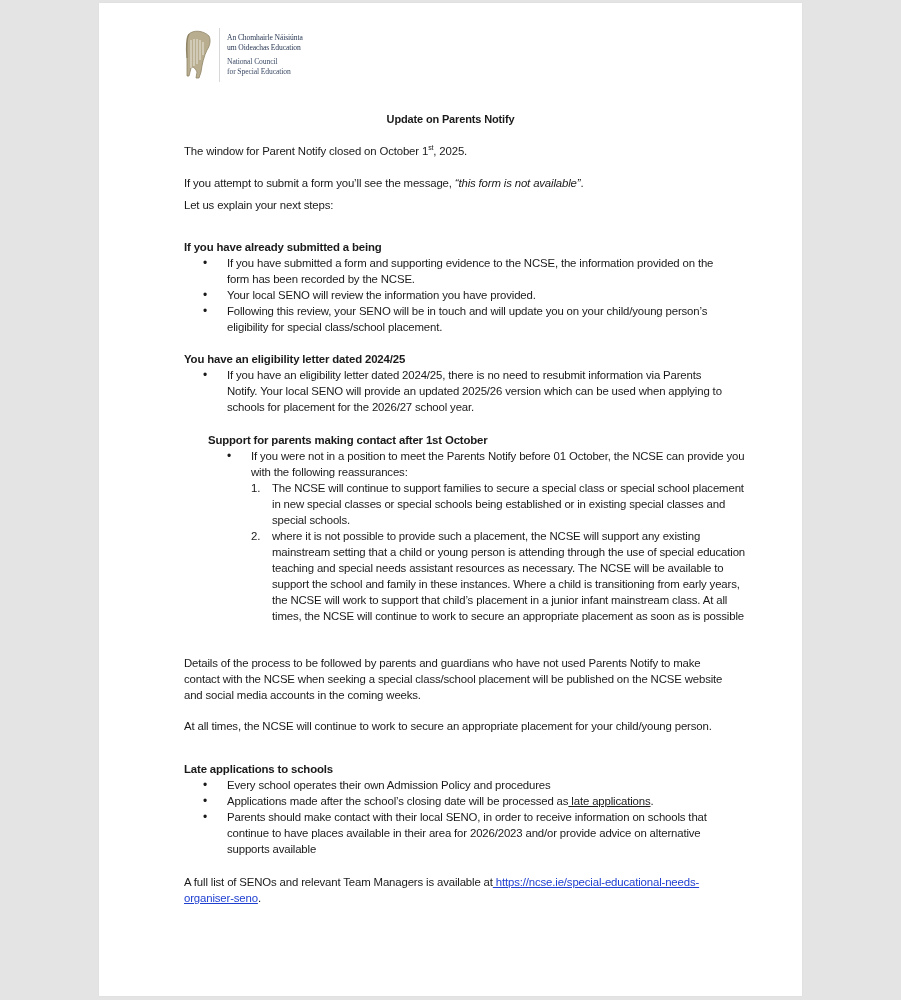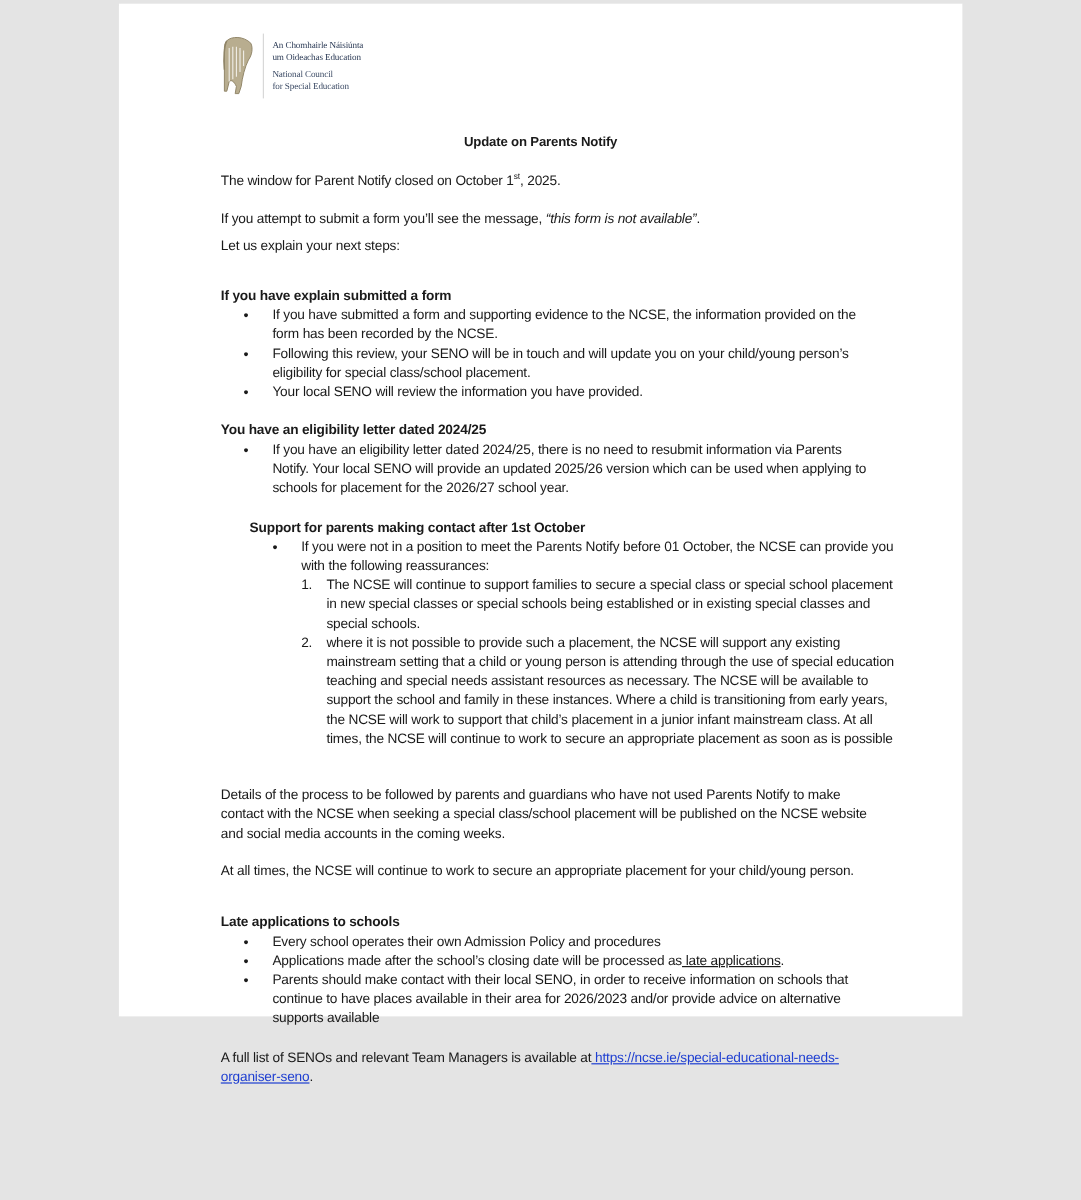"An Chomhairle Náisiúnta" .page { height: 844px -> 993px }
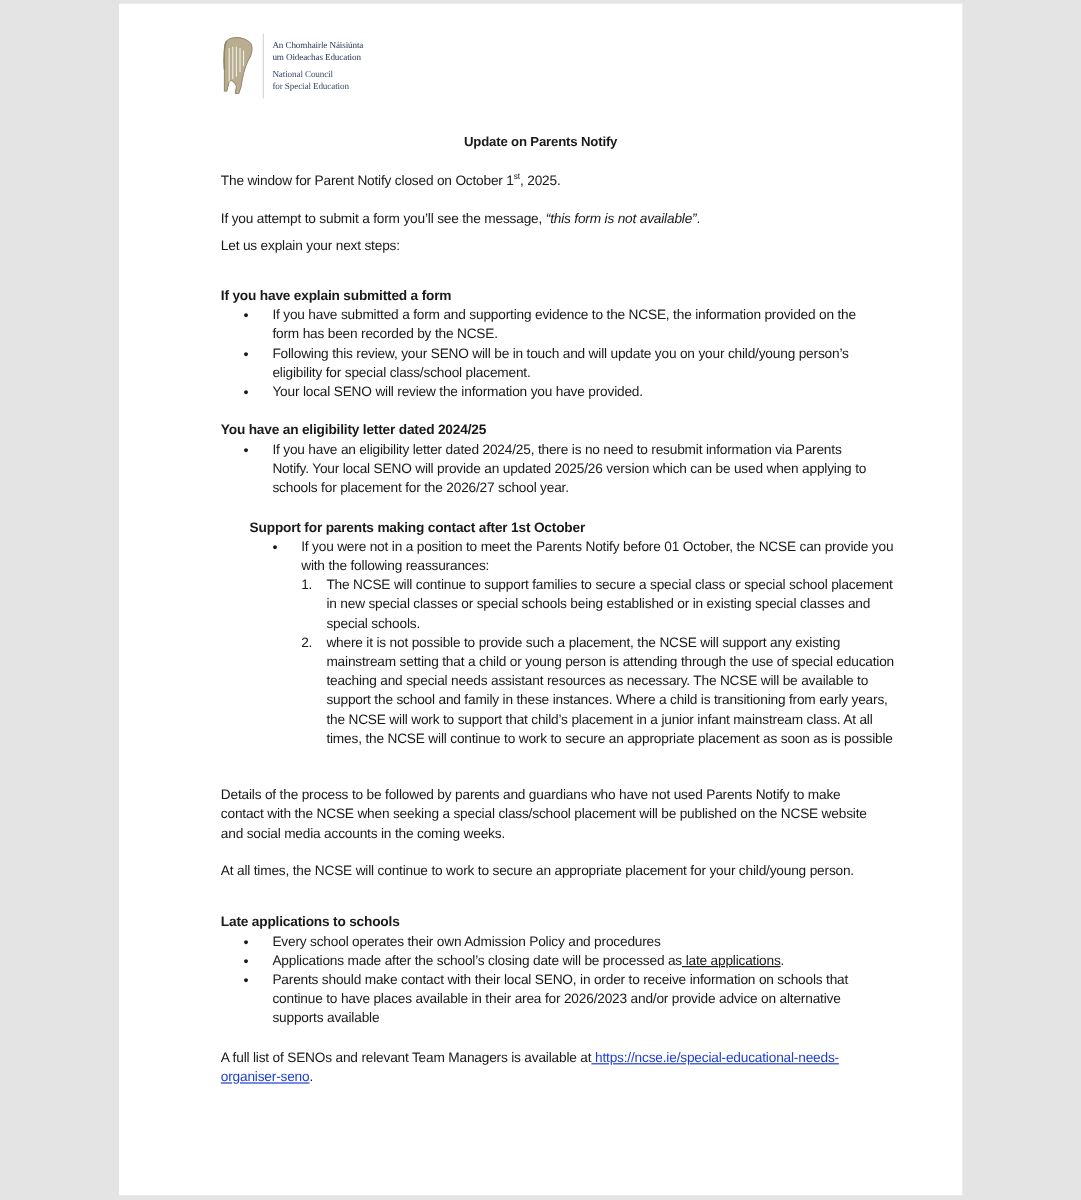"If you have explain submitted" p.heading { text: explain submitted a form -> already submitted a being }
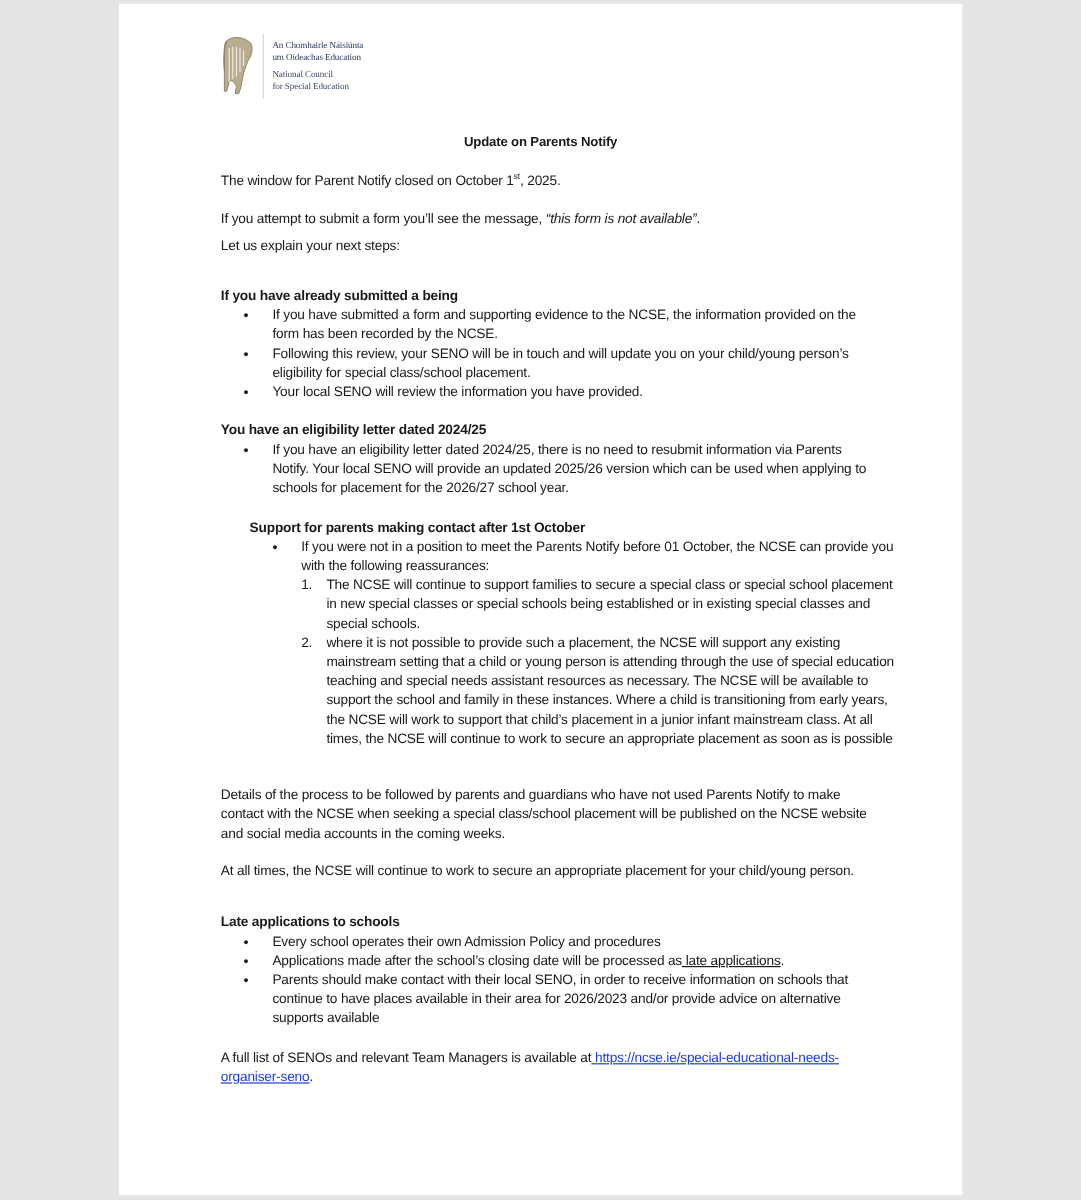"Following this review, your SENO" li { order: before "Your local SENO will review" -> after "Your local SENO will review" }
